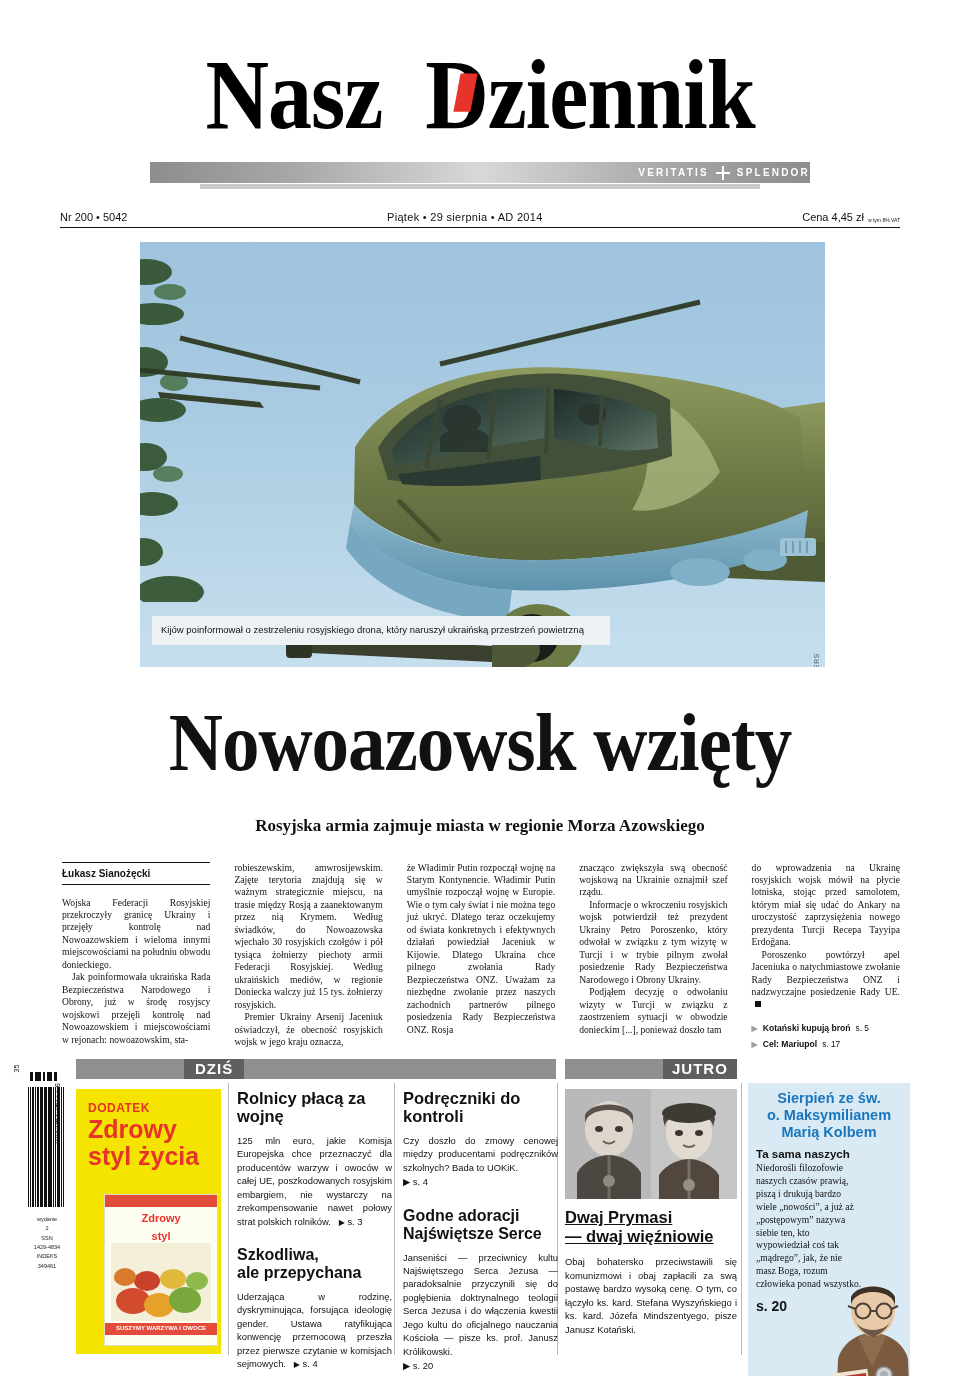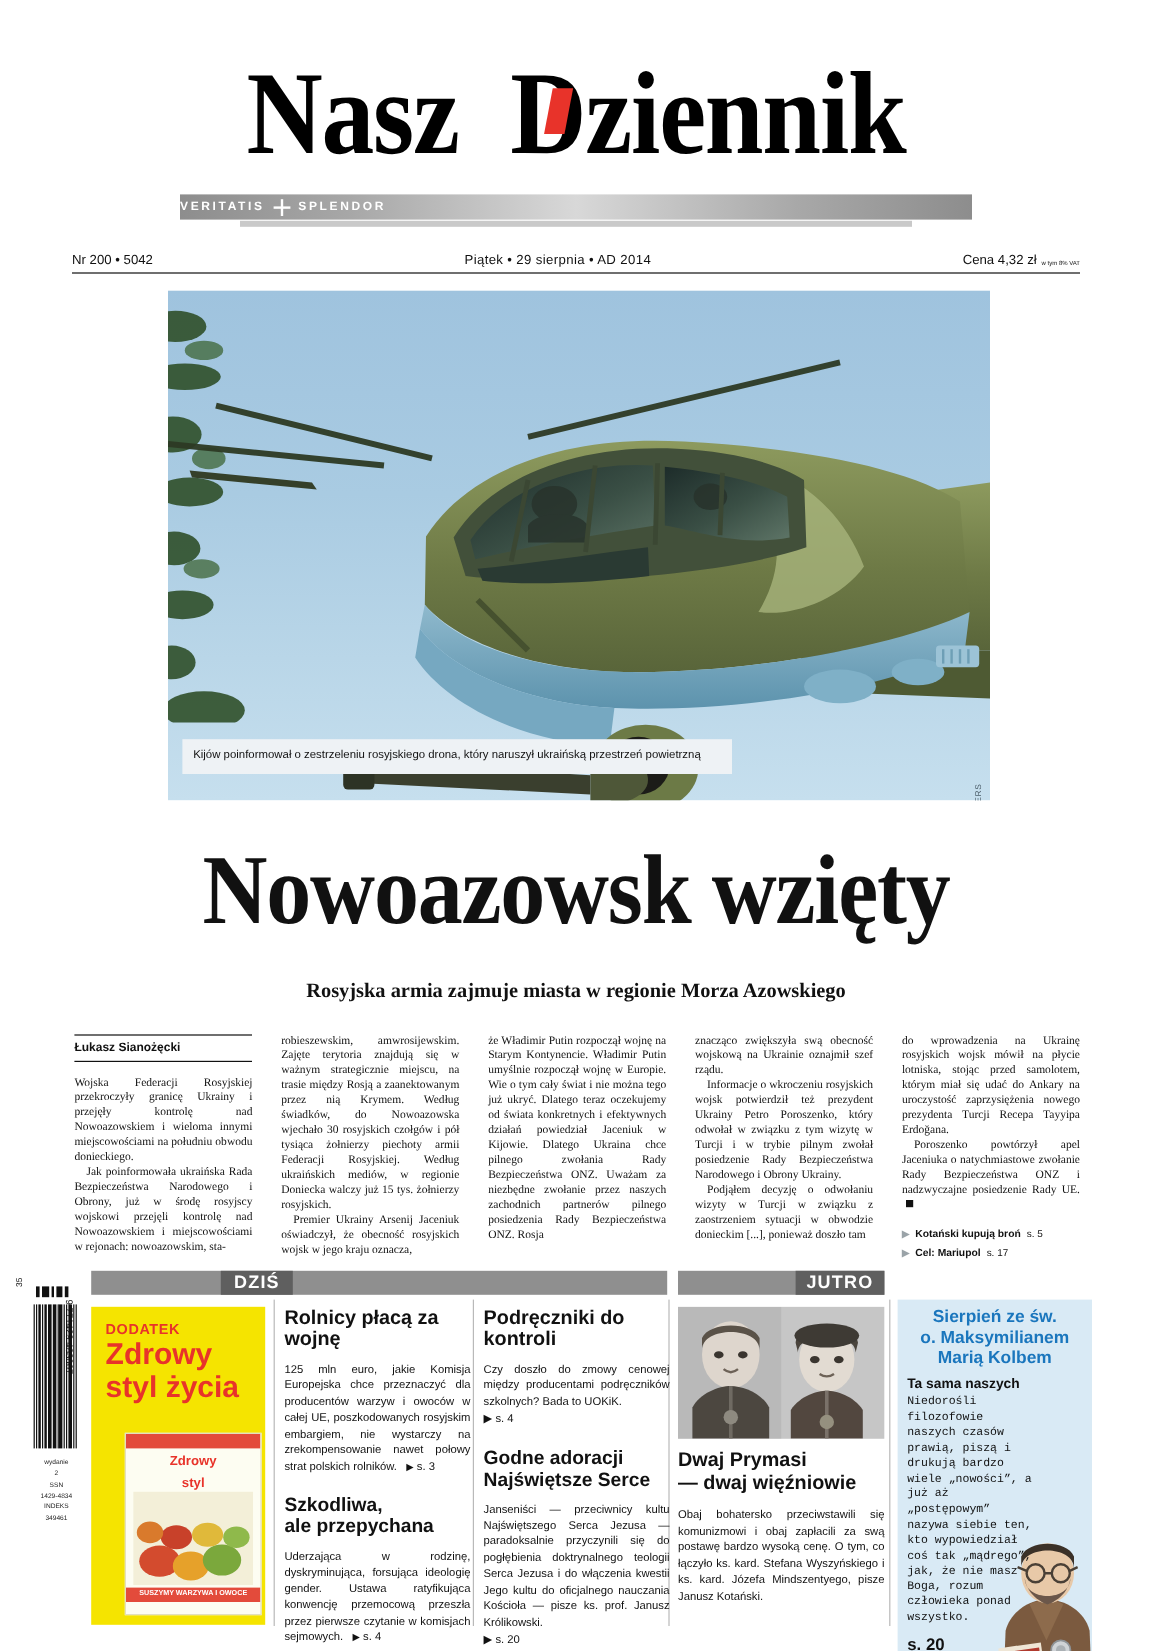"VERITATIS" .veritas-bar { justify-content: flex-start -> flex-end }
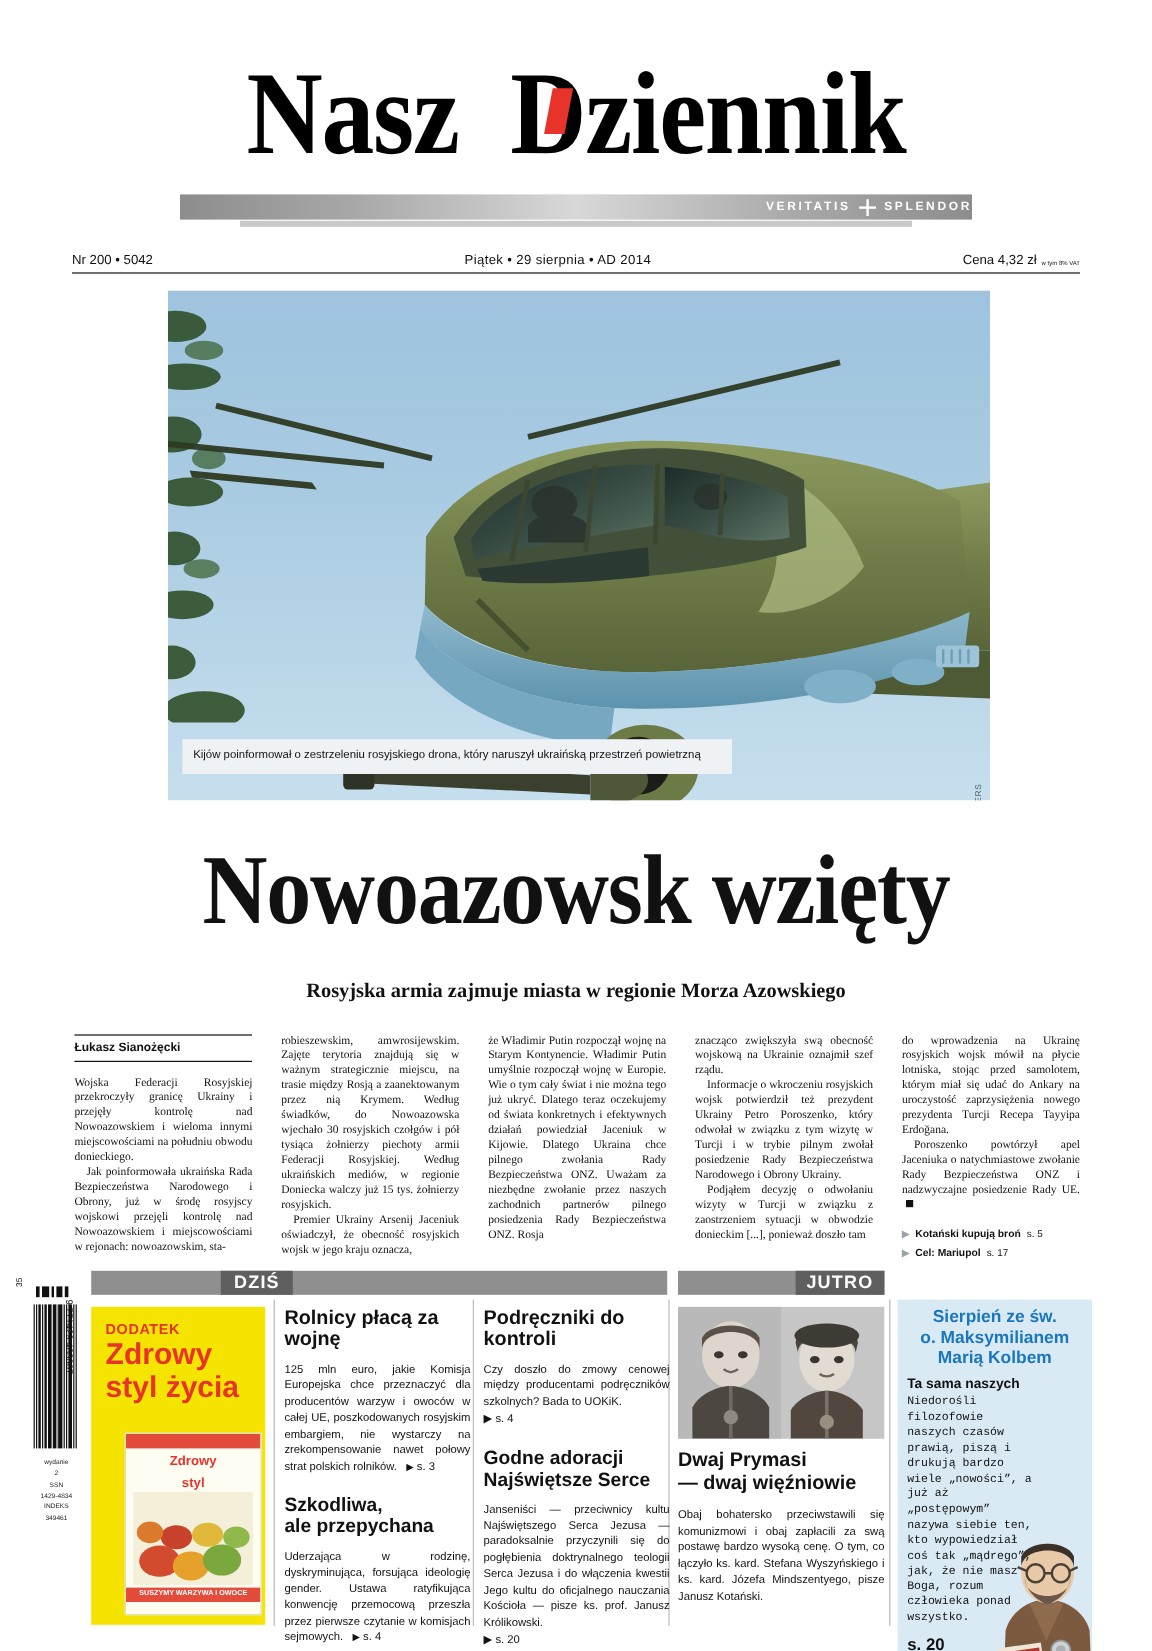"Cena 4,32 zł" span { text: 4,32 -> 4,45 }
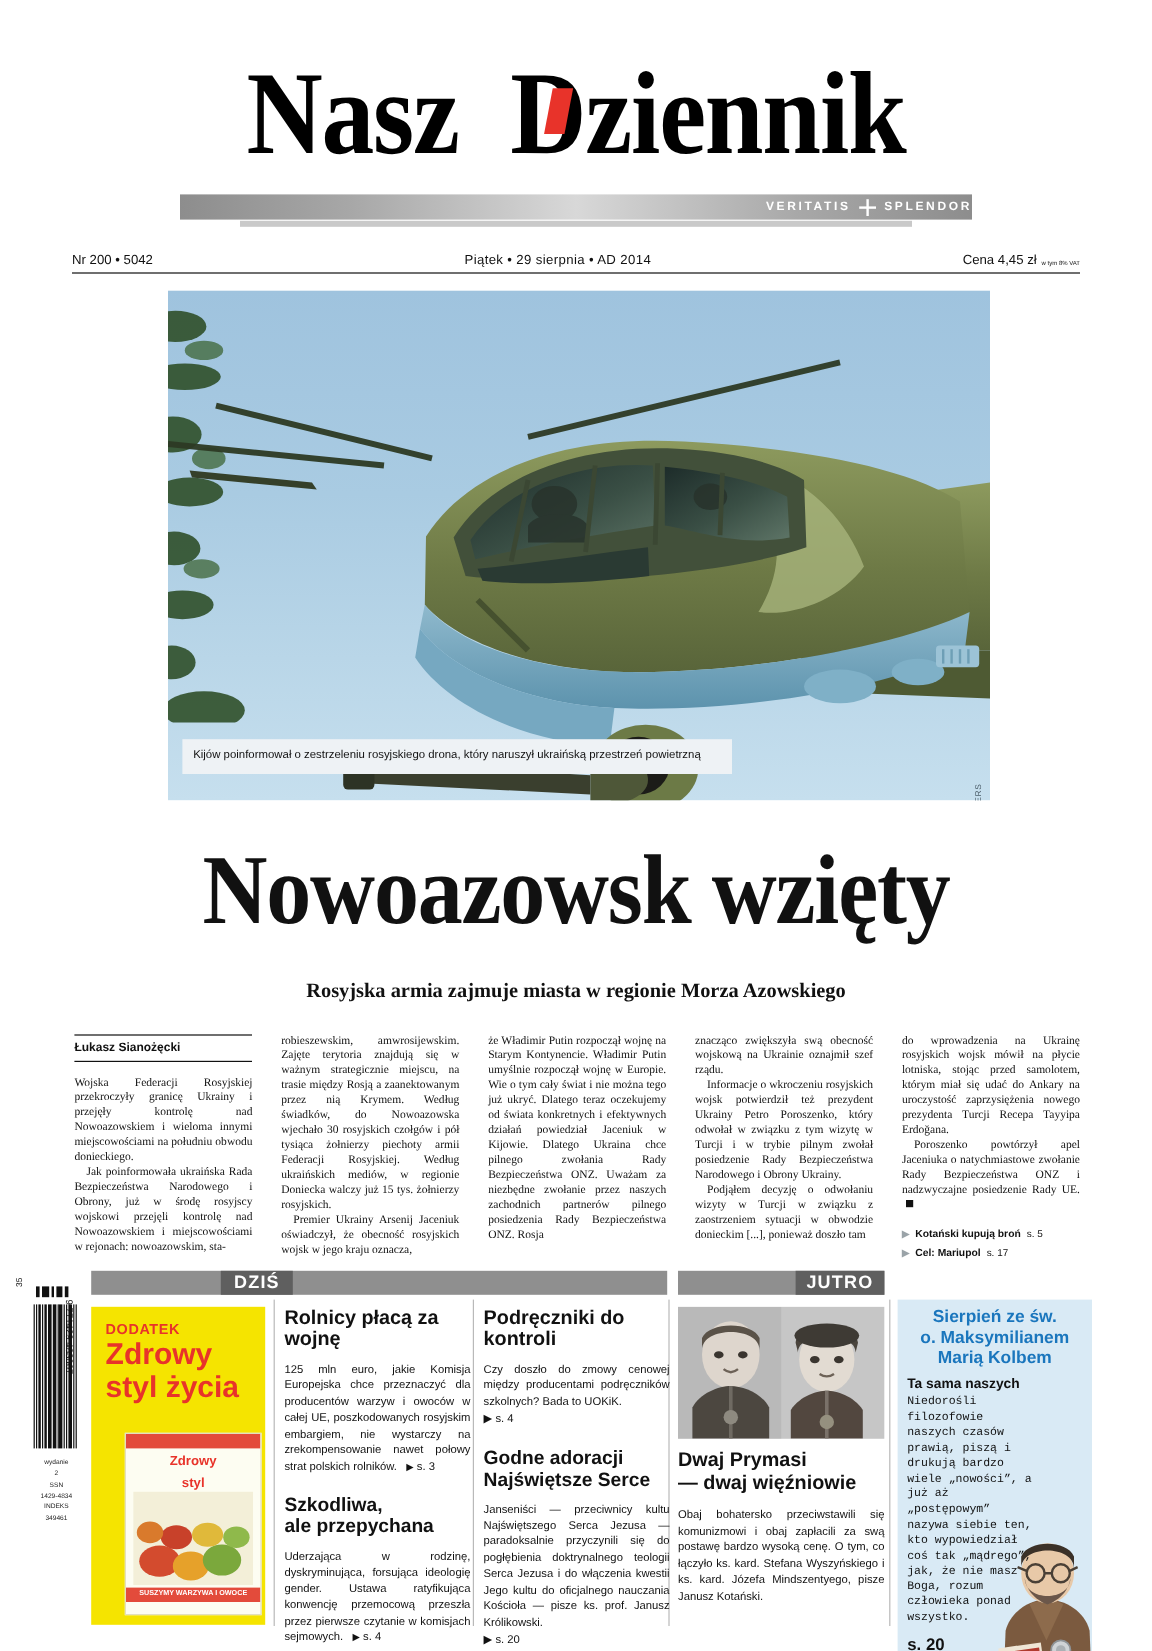"Niedorośli filozofowie naszych czasów" .kolbe-body { font-family: Liberation Mono, monospace -> Liberation Serif, serif }
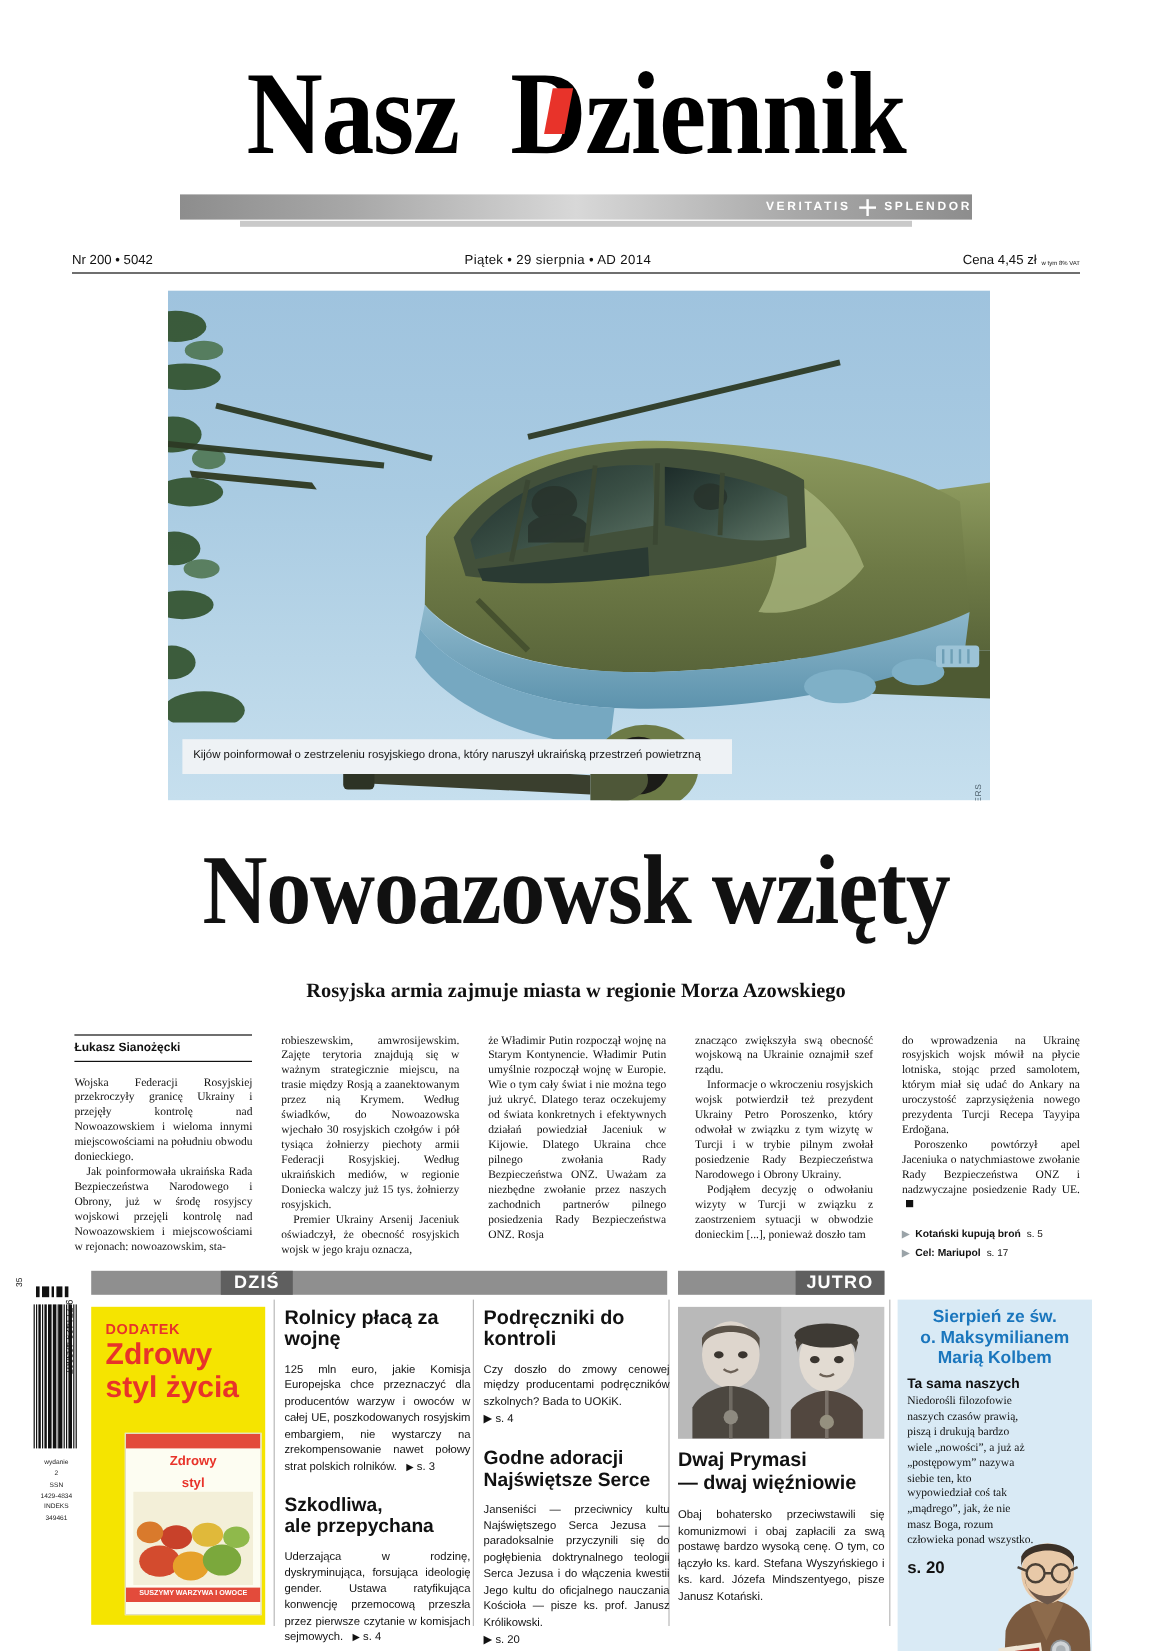"Dwaj Prymasi" .jutro-h { text-decoration: none -> underline }
